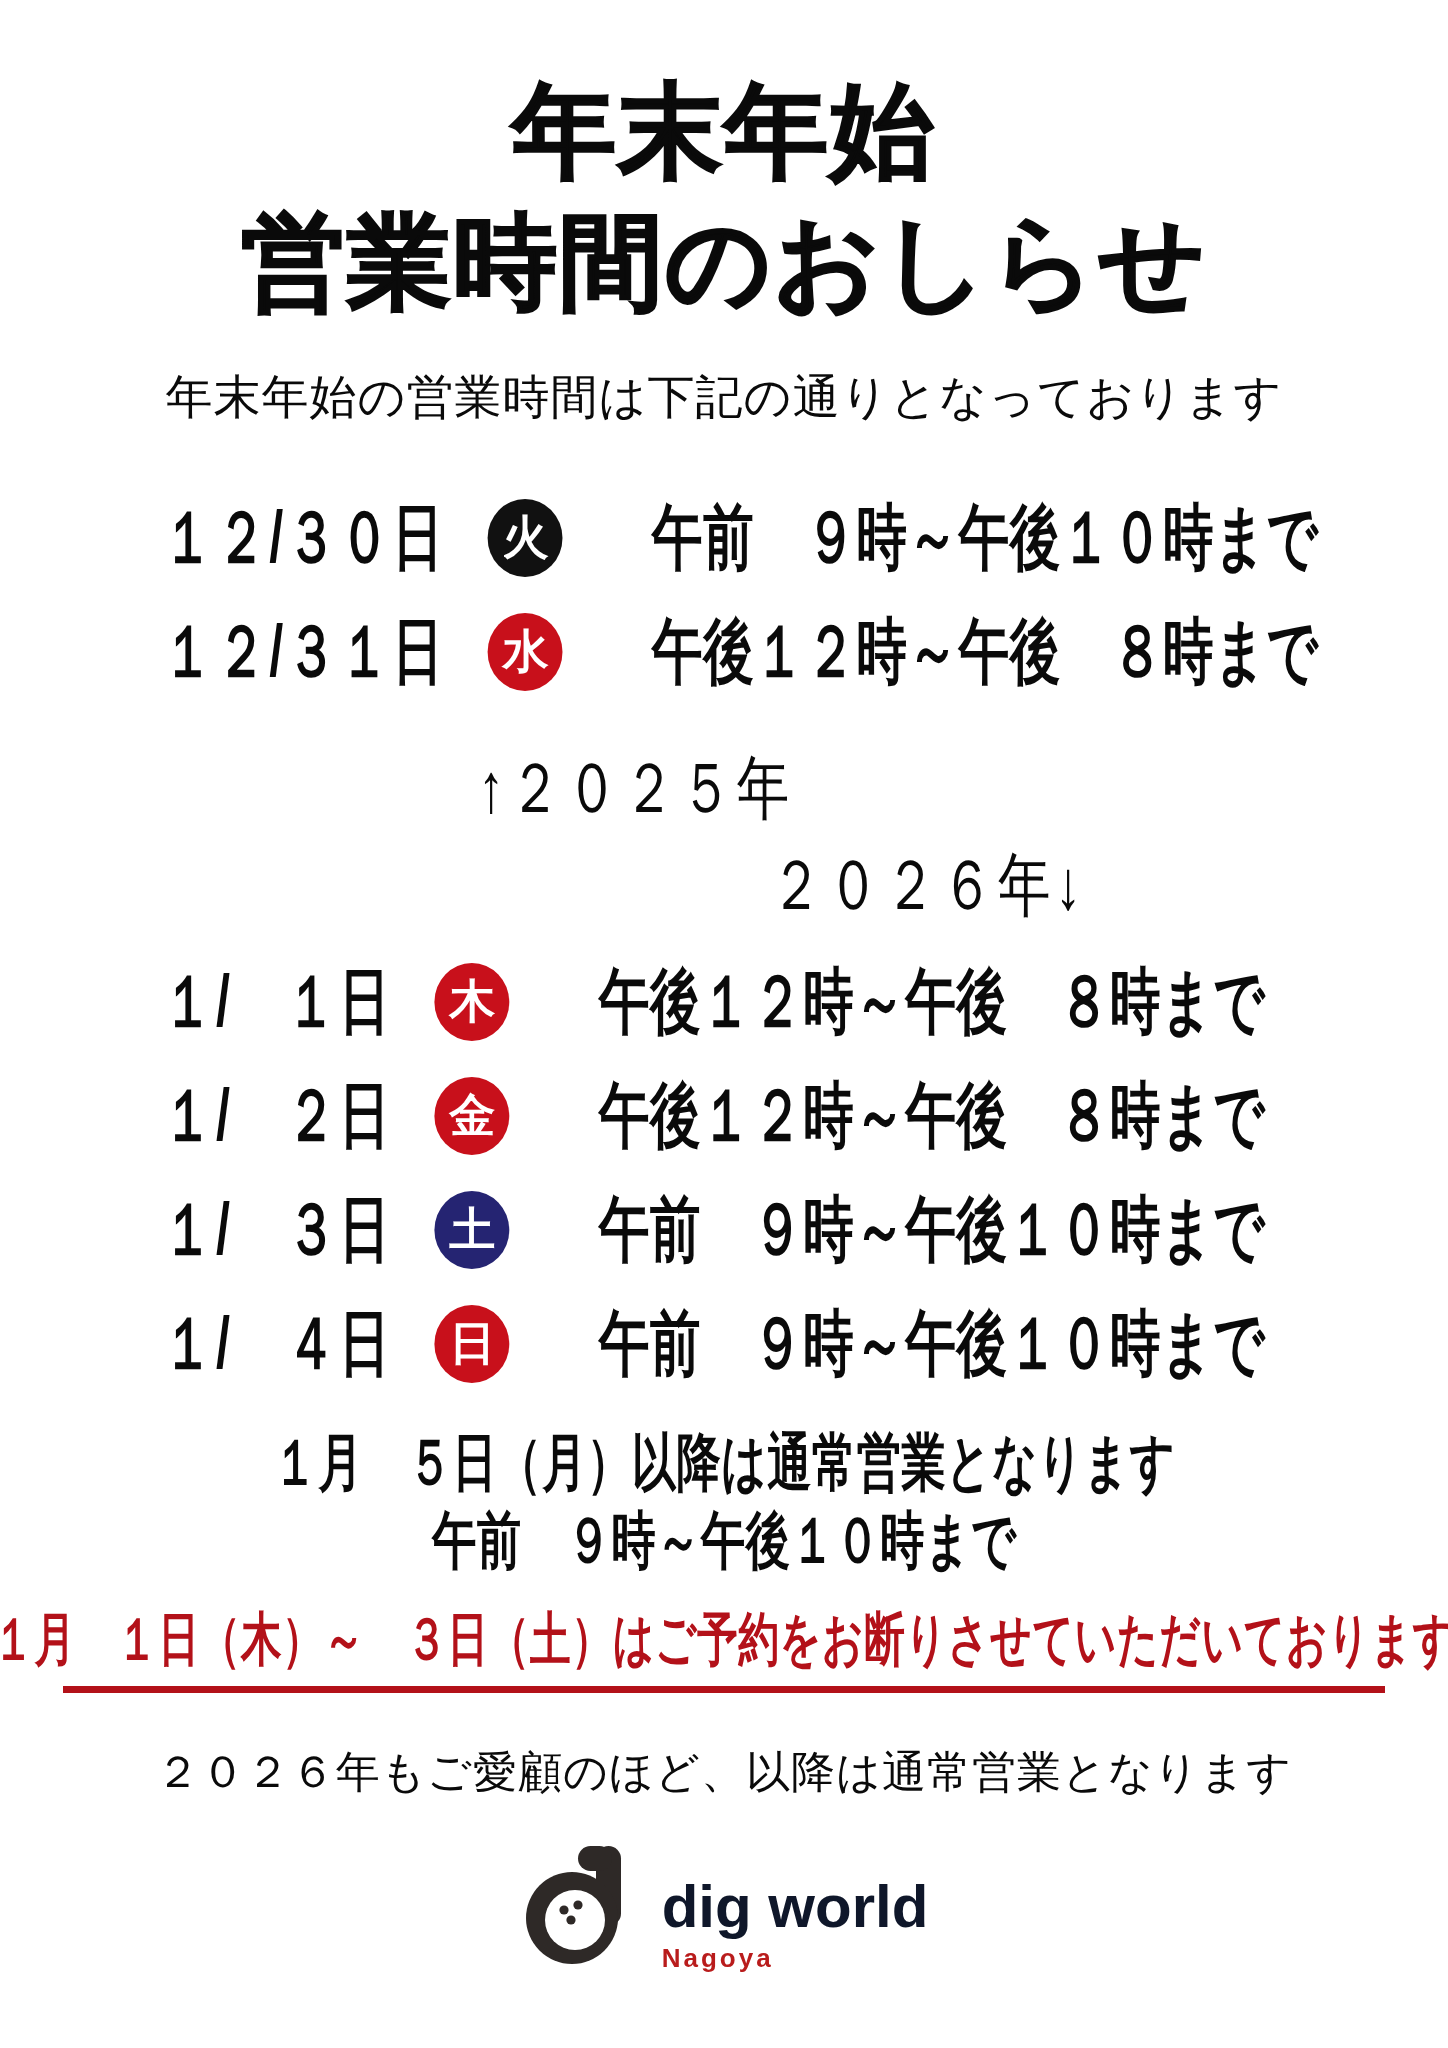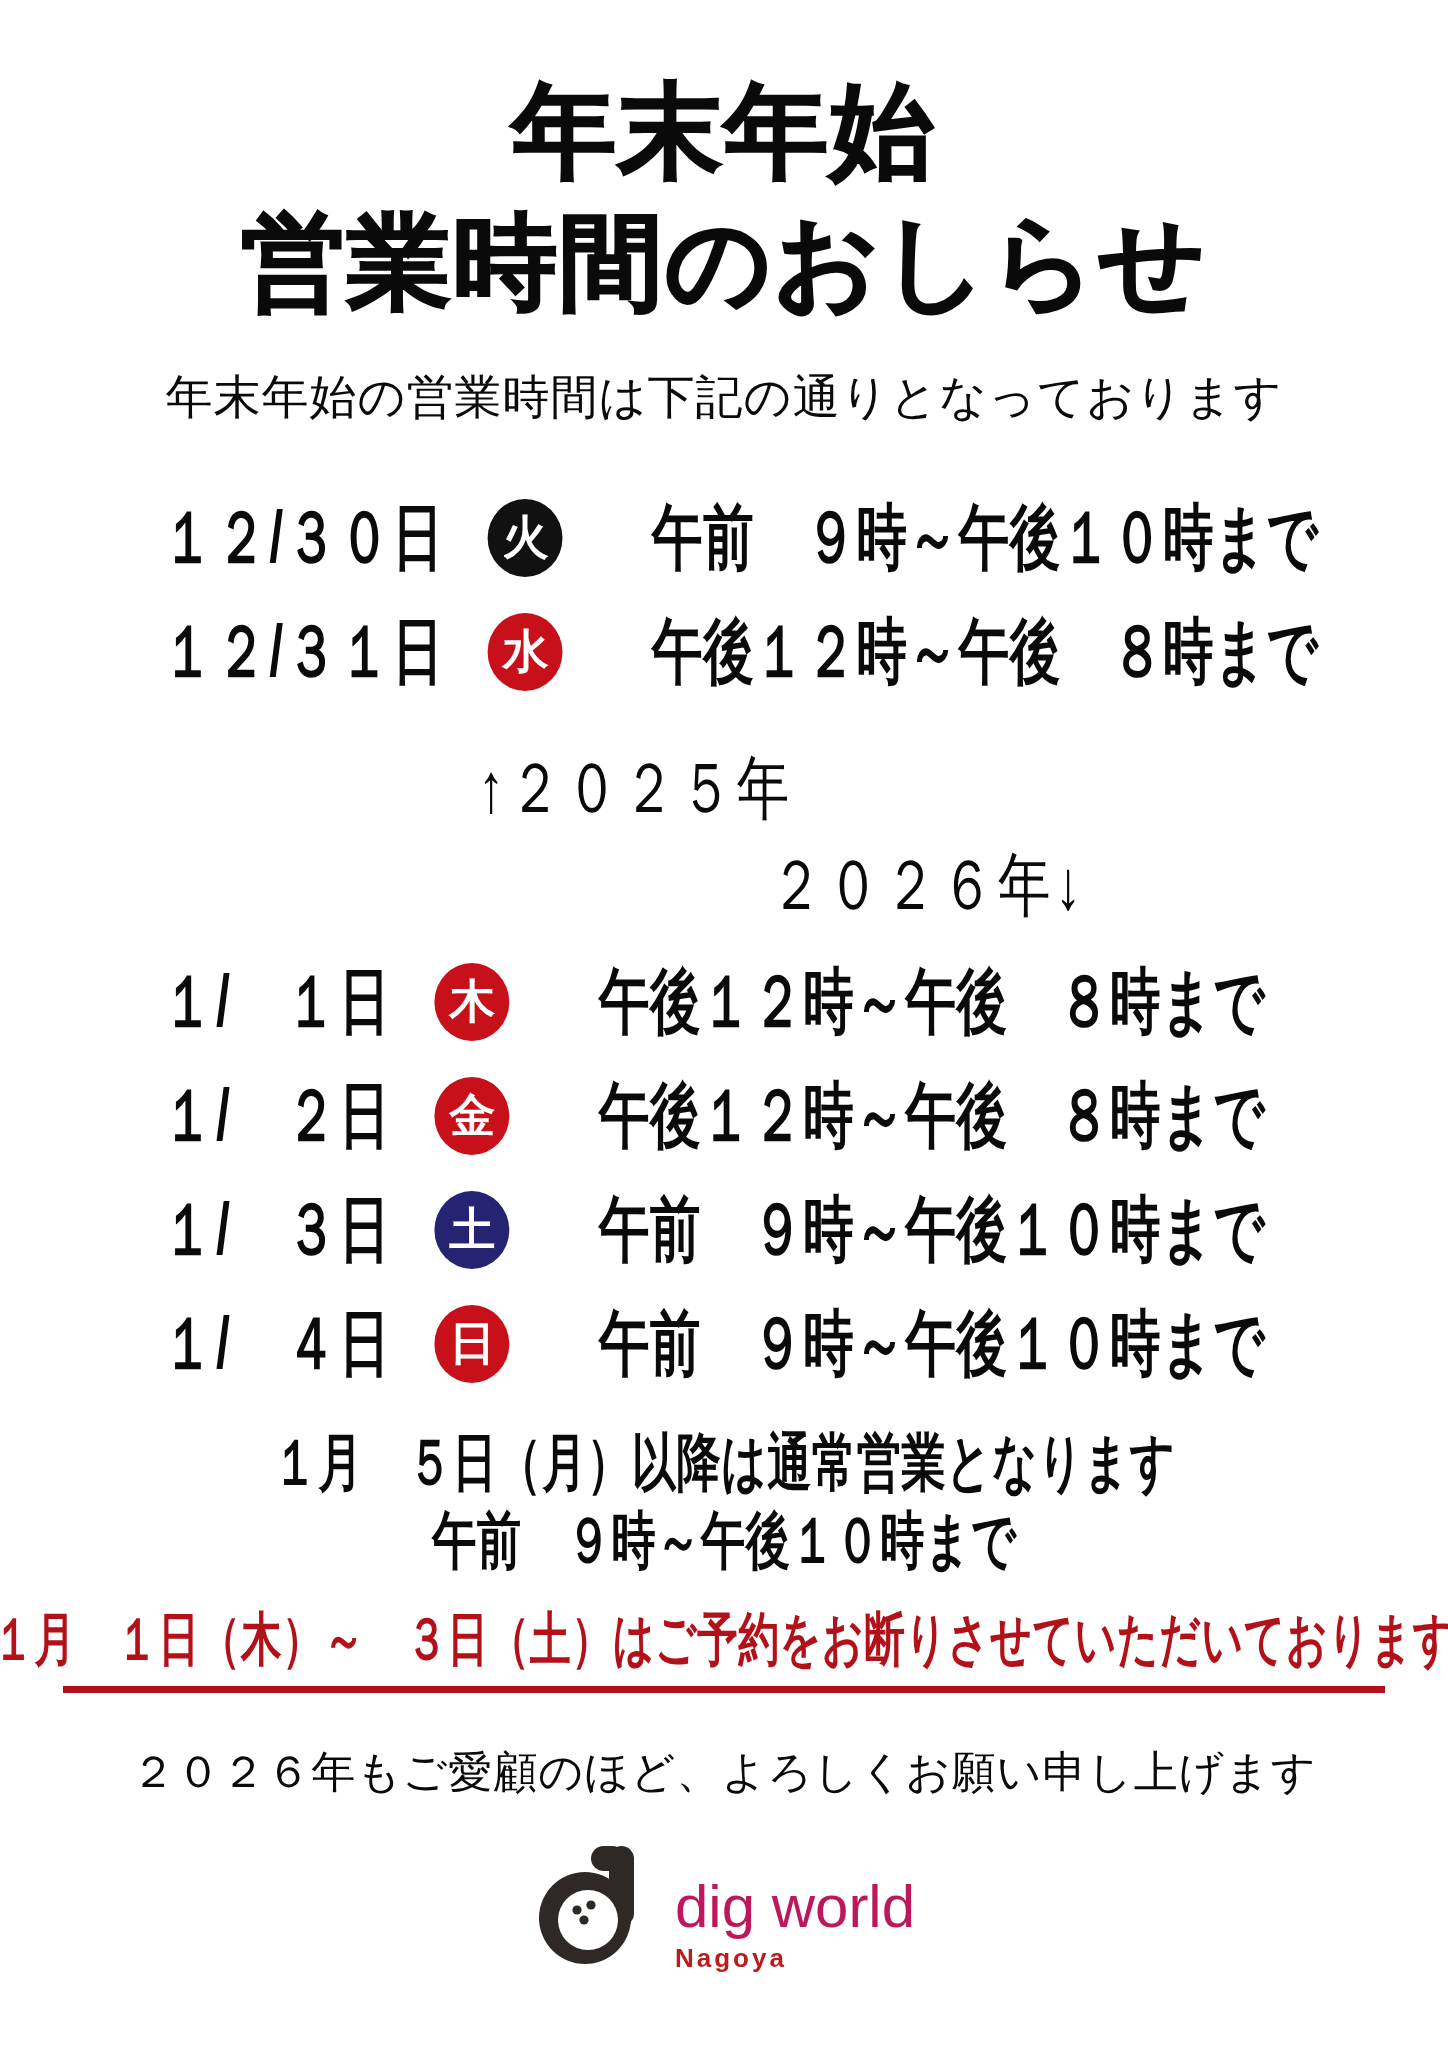"２０２６年もご愛顧のほど、よろしくお願い申し上げます" div { text: よろしくお願い申し上げ -> 以降は通常営業となり }
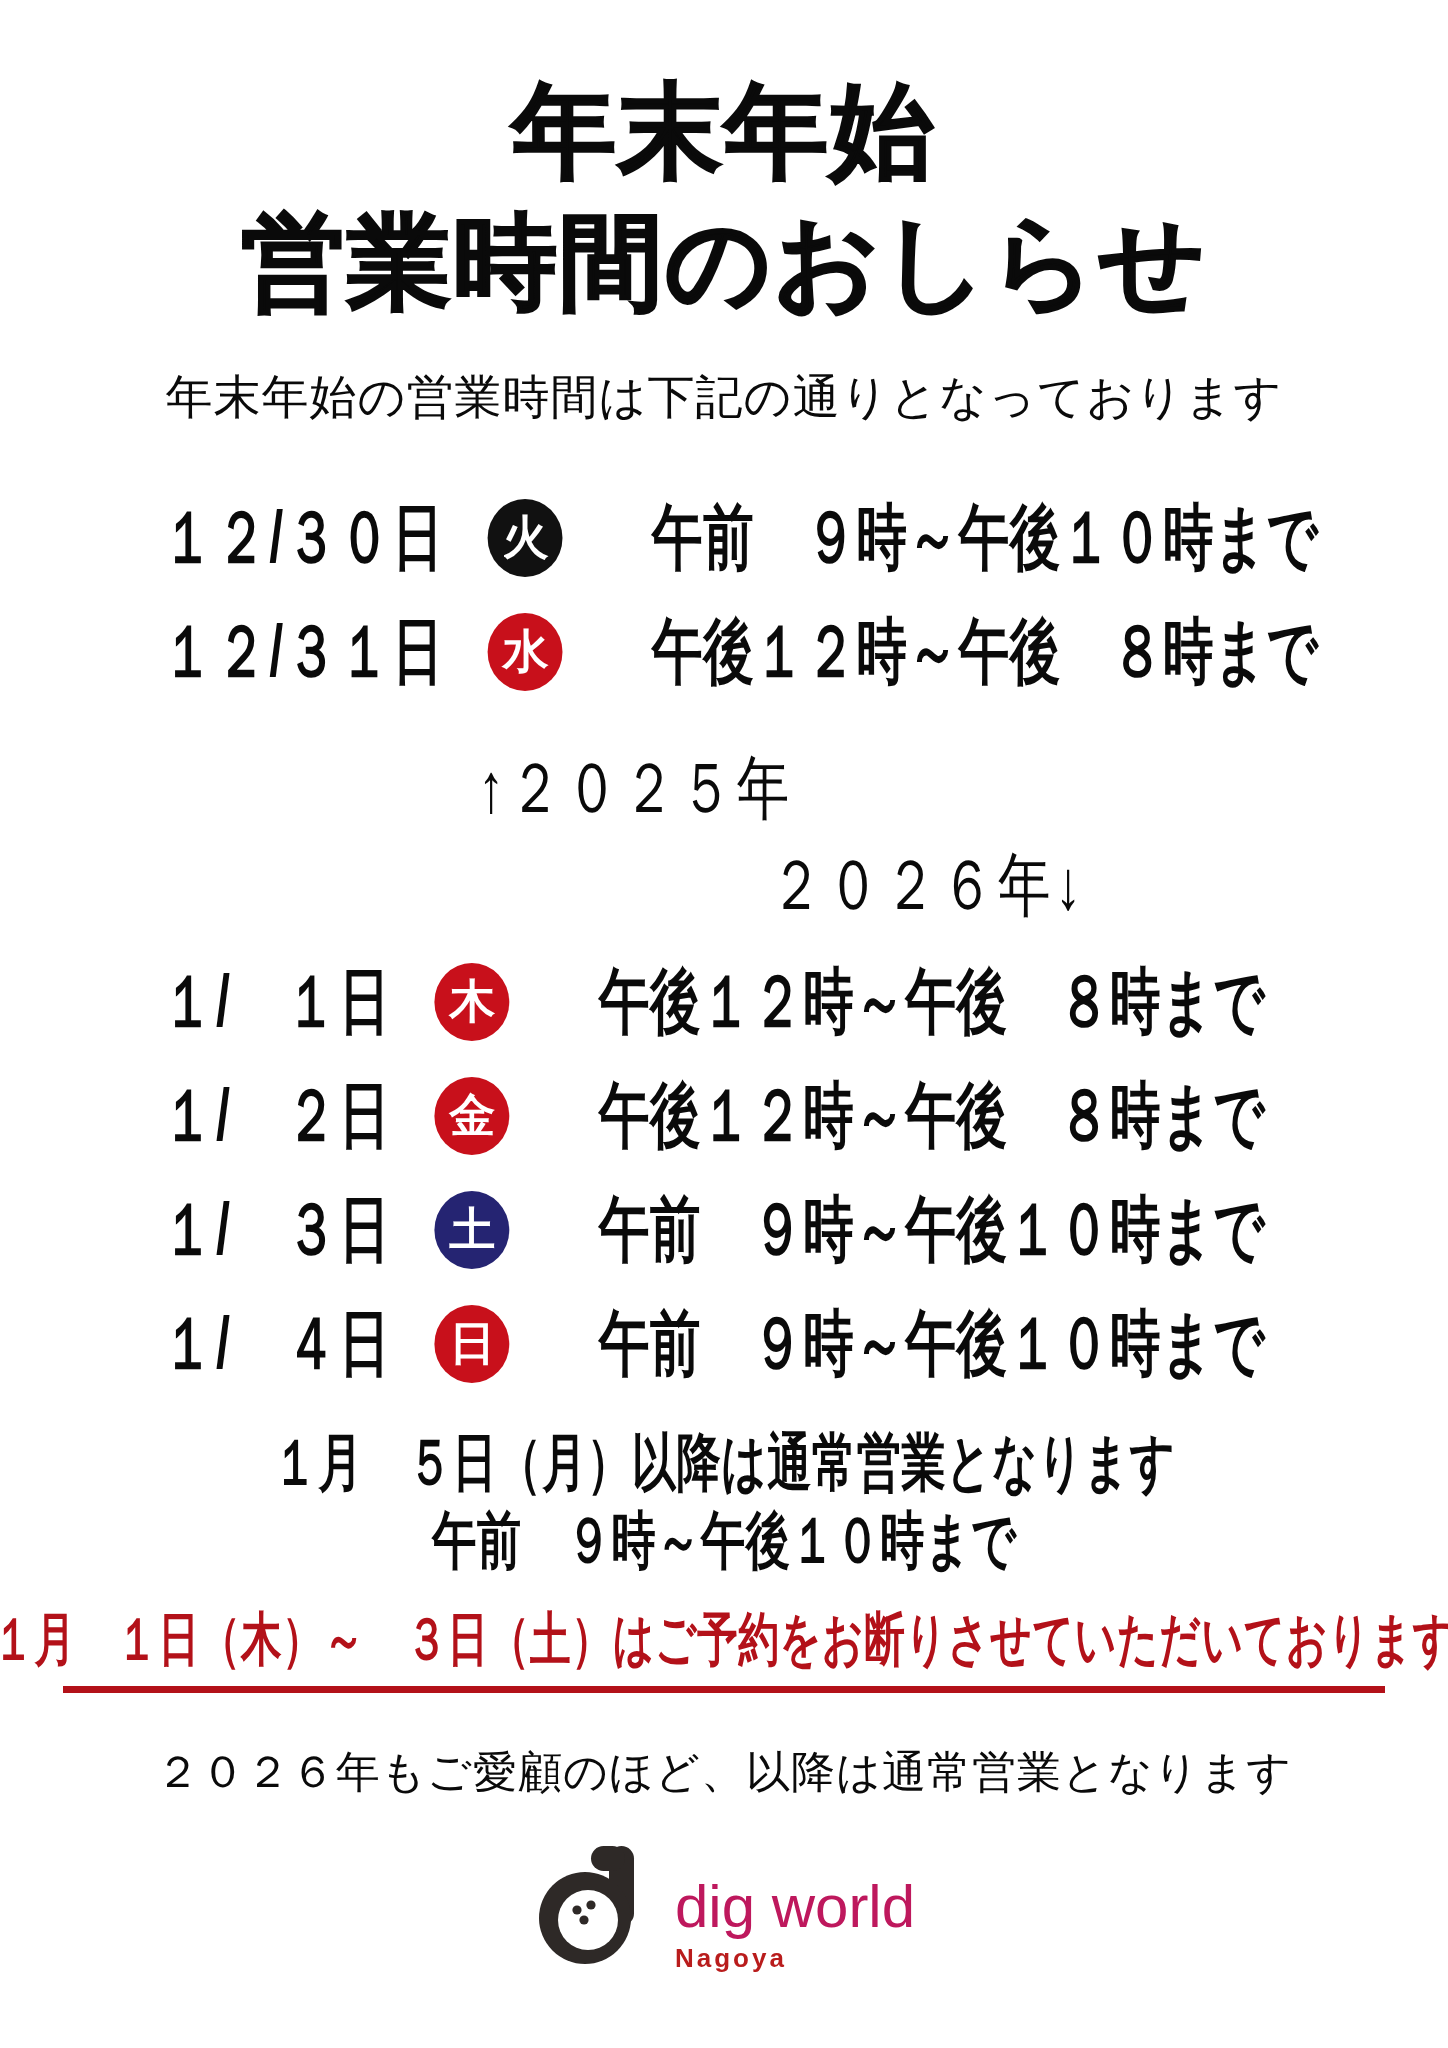"dig world" .brand { color: #be185d -> #0f172a; font-weight: 400 -> 700 }
